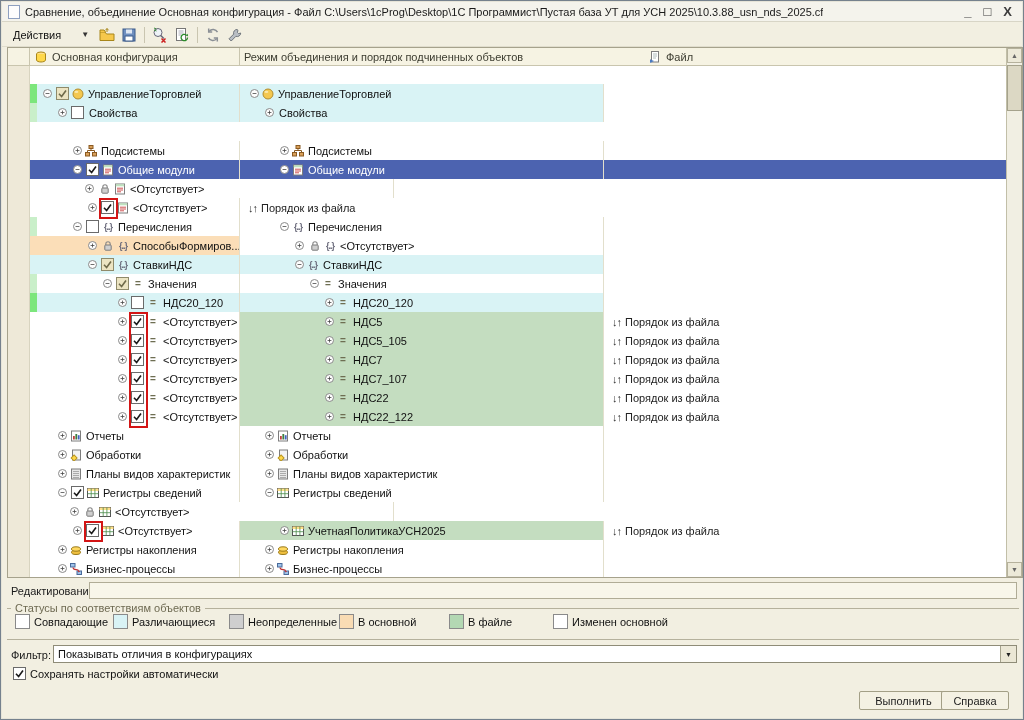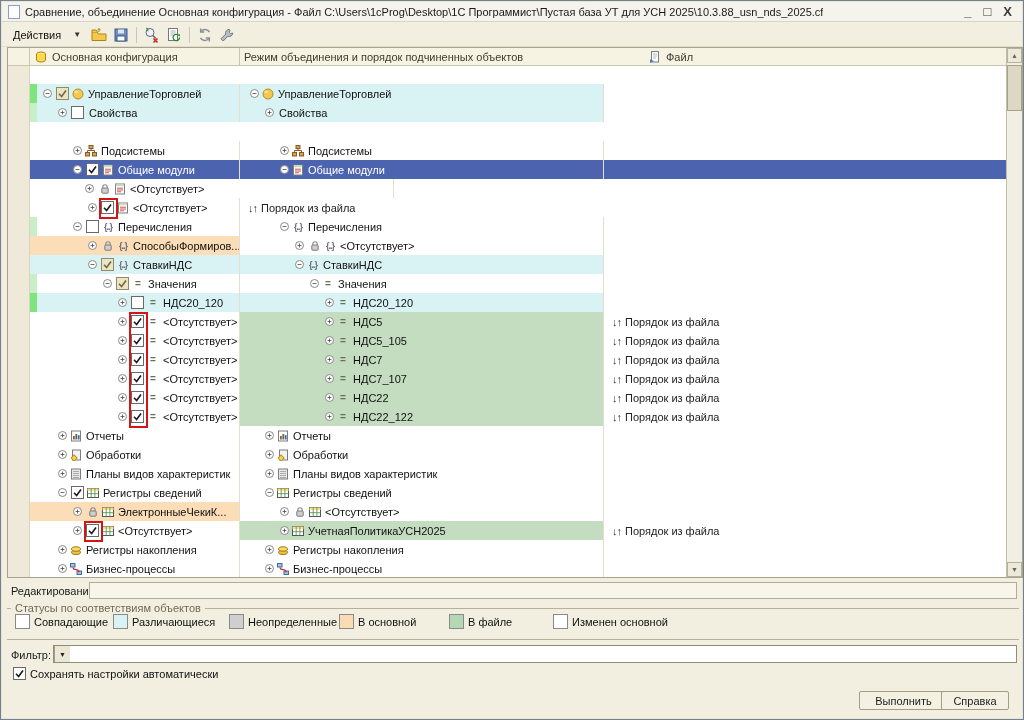"Действия" .actbtn { gap: 12px -> 20px }
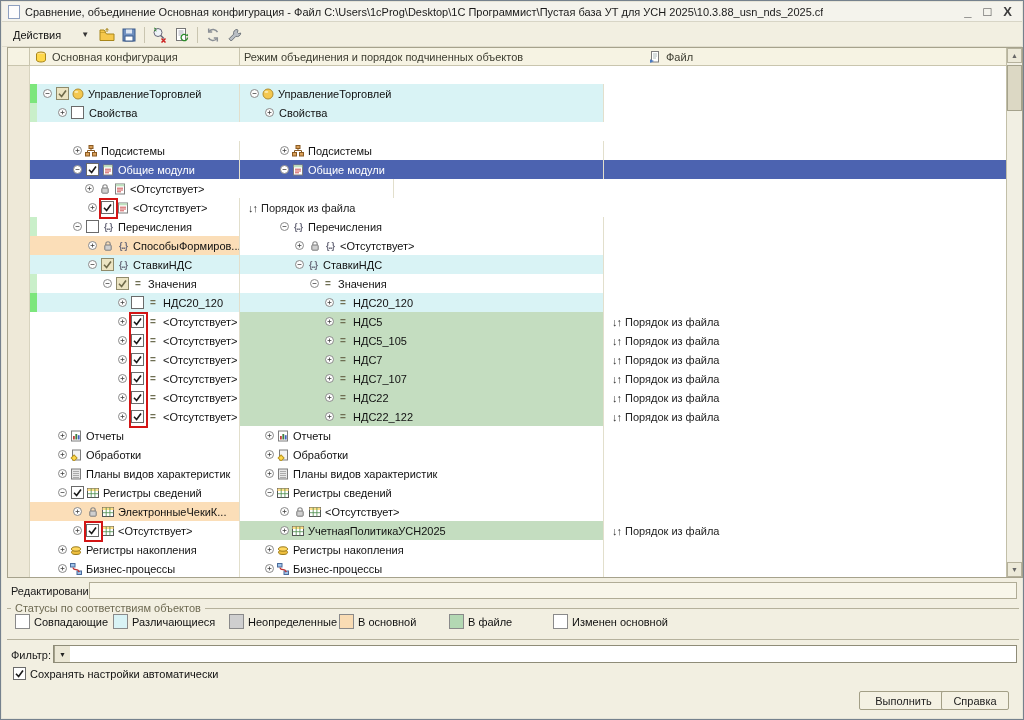"ЭлектронныеЧекиК..." div.cell { html: <div> <span></span> <span></span> <span> <svg> <path></path> </svg> </span> <span> <svg> <path></path> <rect></rect> </svg> </span> <span> <svg> <rect></rect> <rect></rect> <path></path> </svg> </span> <span>ЭлектронныеЧекиК...</span> </div> -> none }
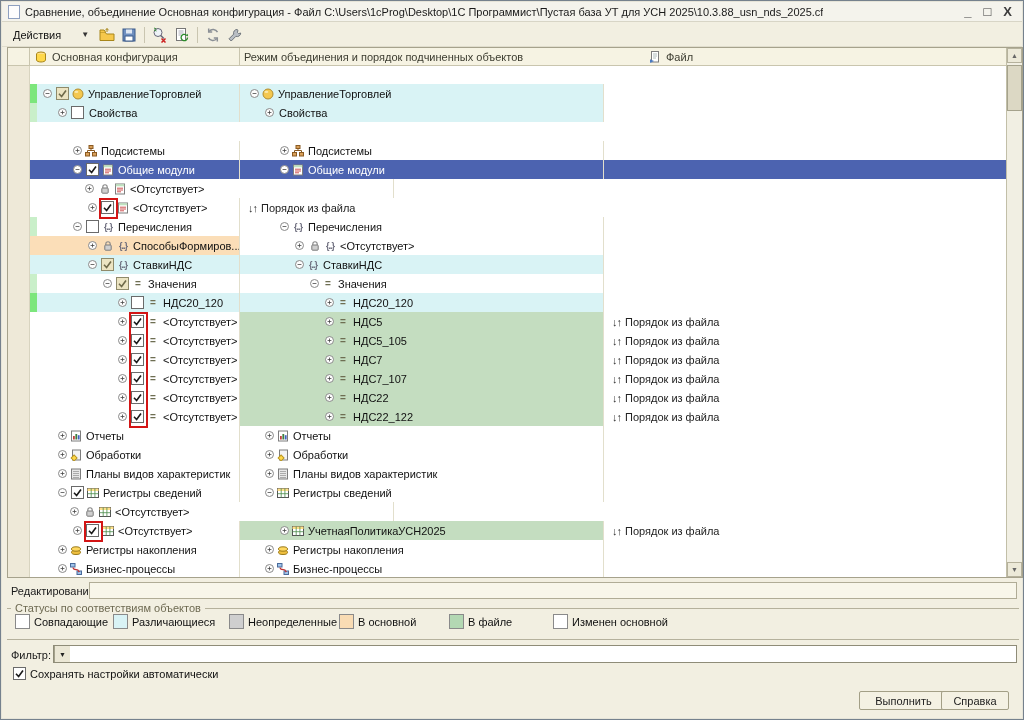"Показывать отличия в конфигурациях" span.val { html: none -> <span>Показывать отличия в конфигурациях</span> }
